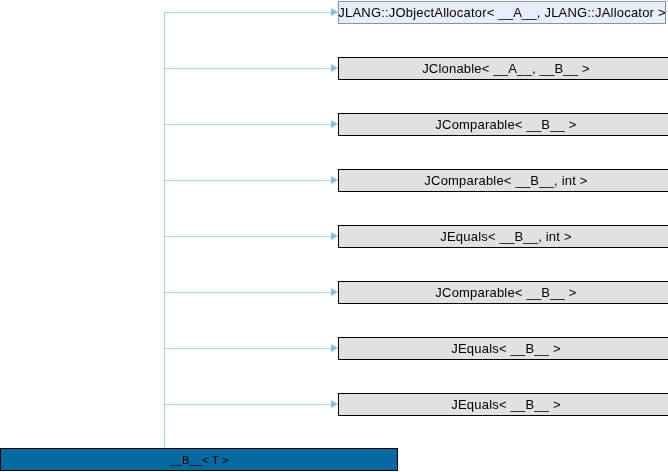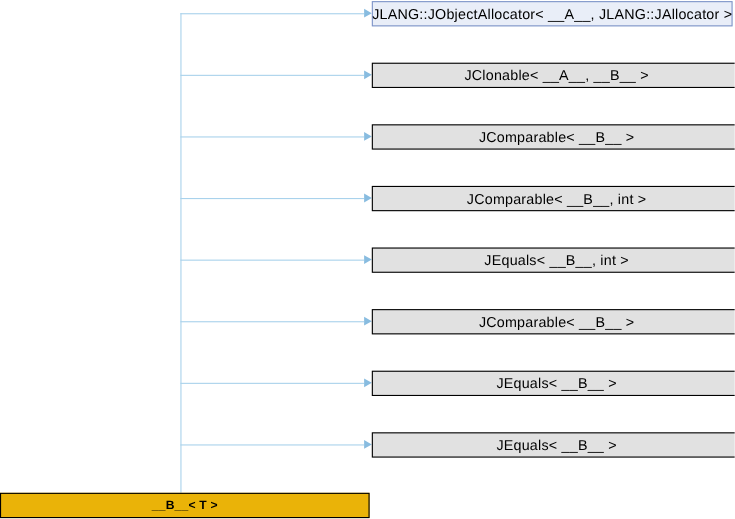"__B__< T >" .base-node { background: #eab308 -> #0369a1; font-weight: bold -> none; width: 336px -> 398px }
